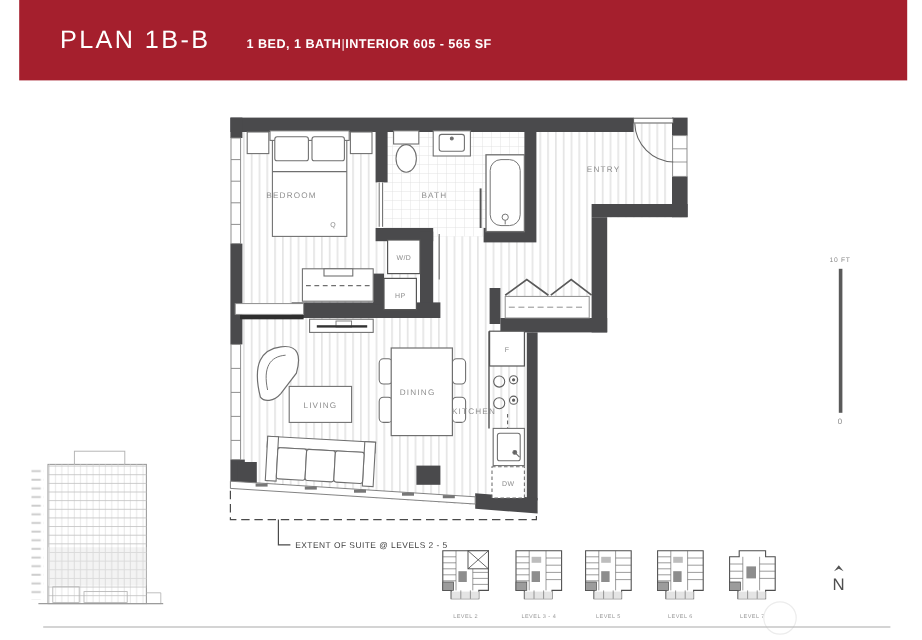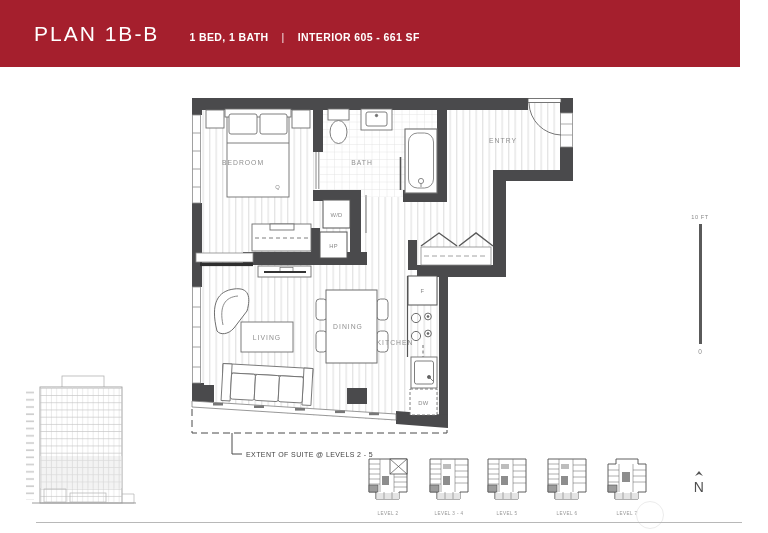"PLAN 1B-B" .header { left: 0 -> 16px }
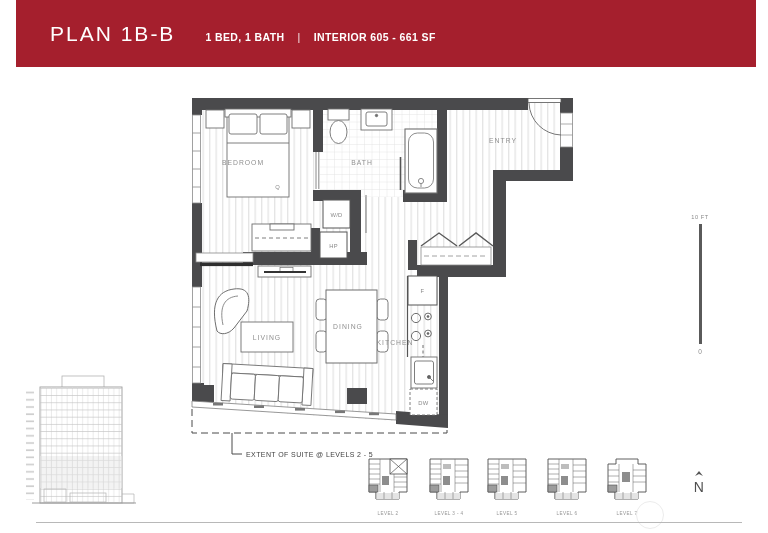"1 BED, 1 BATH" .hdr-specs { gap: 13px -> none }
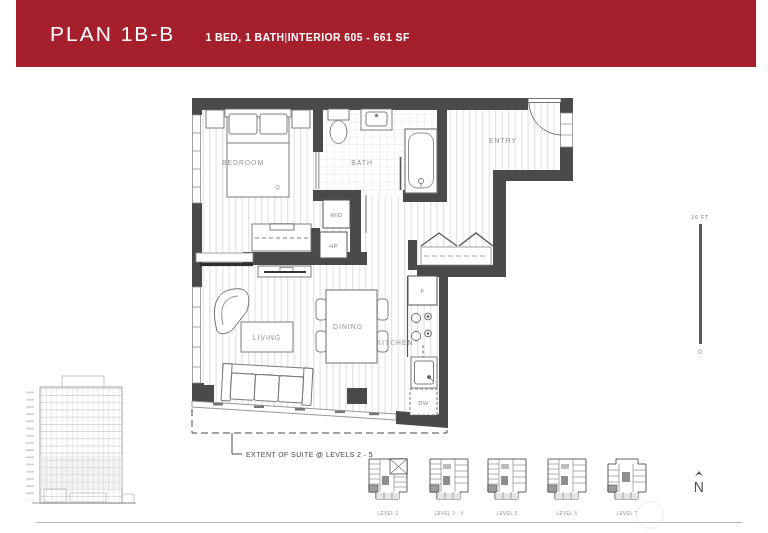"INTERIOR 605 - 661 SF" span { text: 661 -> 565 }
